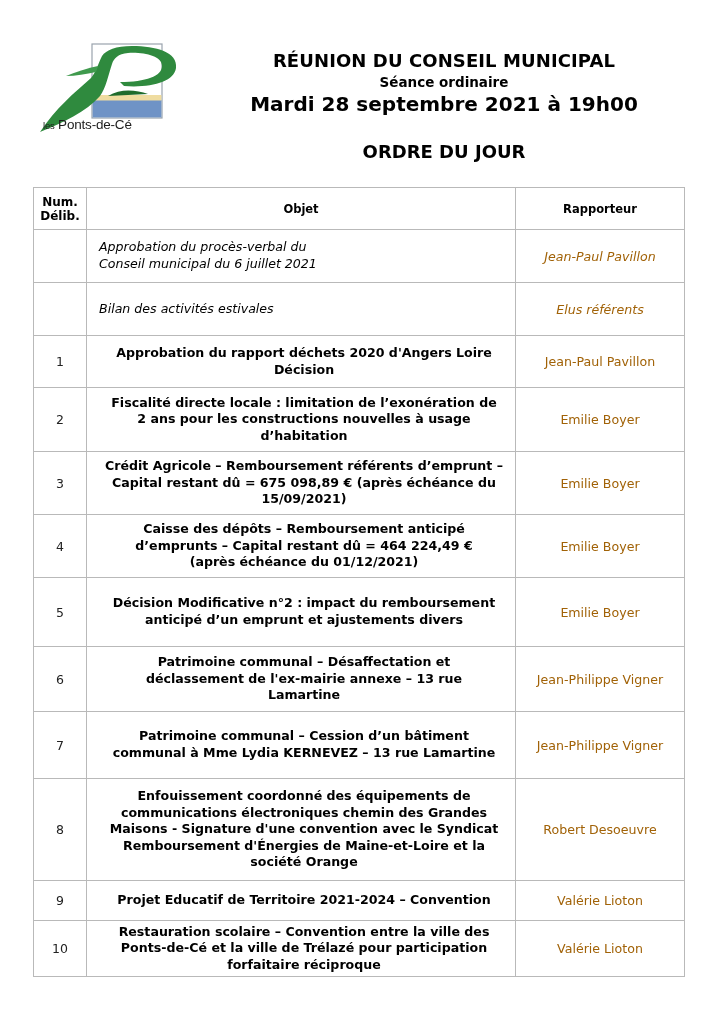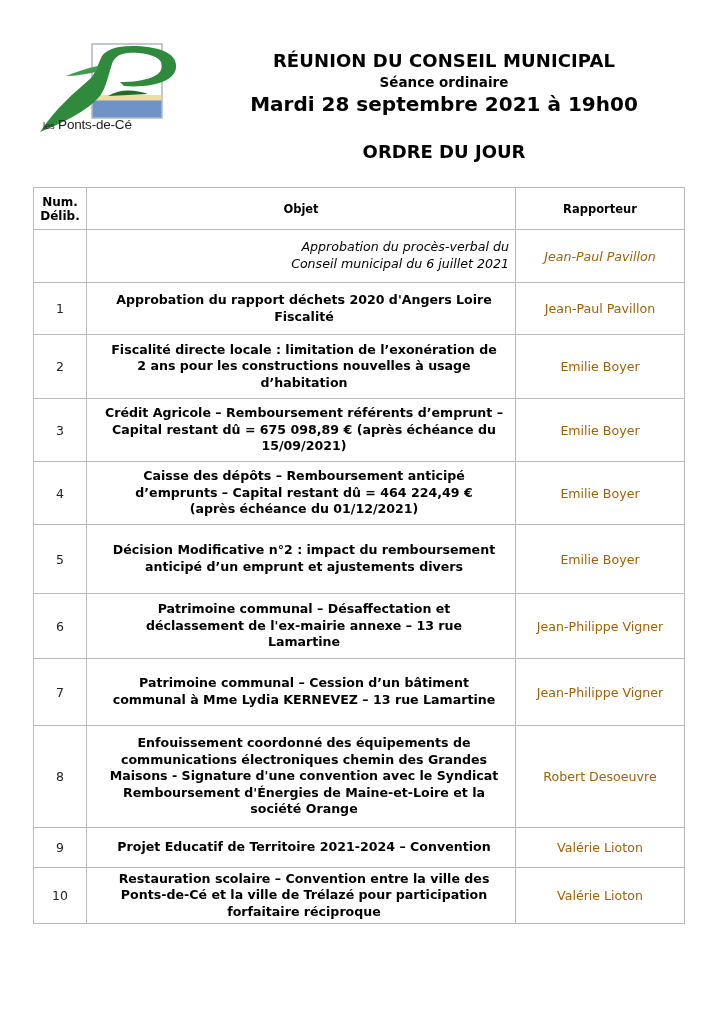"Approbation du procès-verbal du" td.obj.ital { text-align: right -> none }
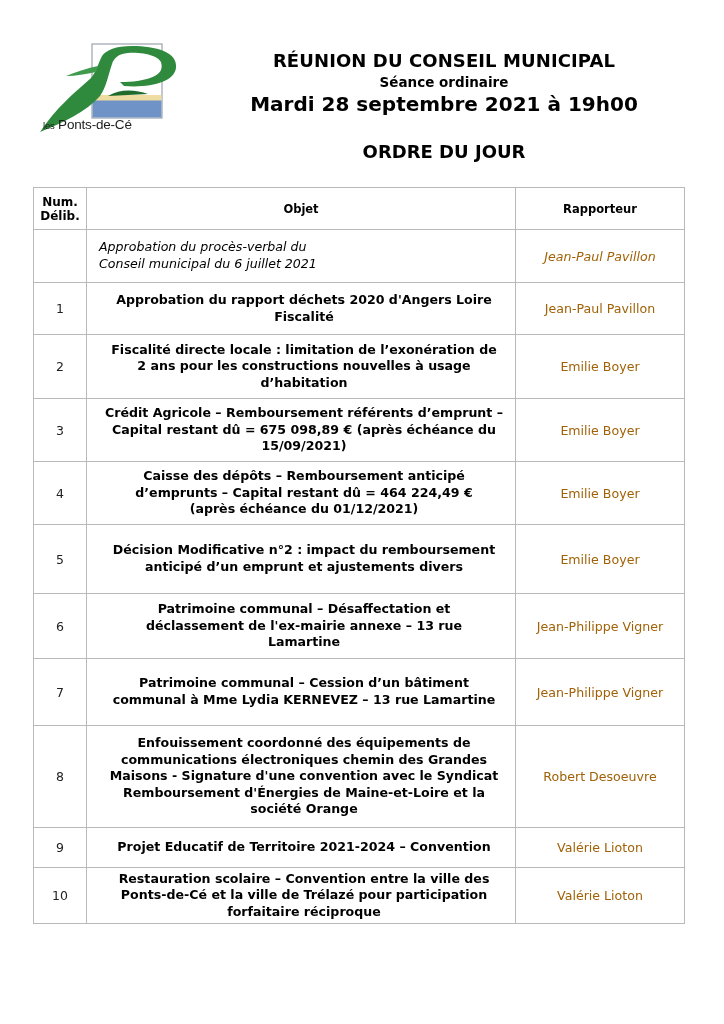"Bilan des activités estivales" tr { html: none -> <tr> <td></td> <td> <span>Bilan des activités estivales</span> </td> <td>Elus référents</td> </tr> }
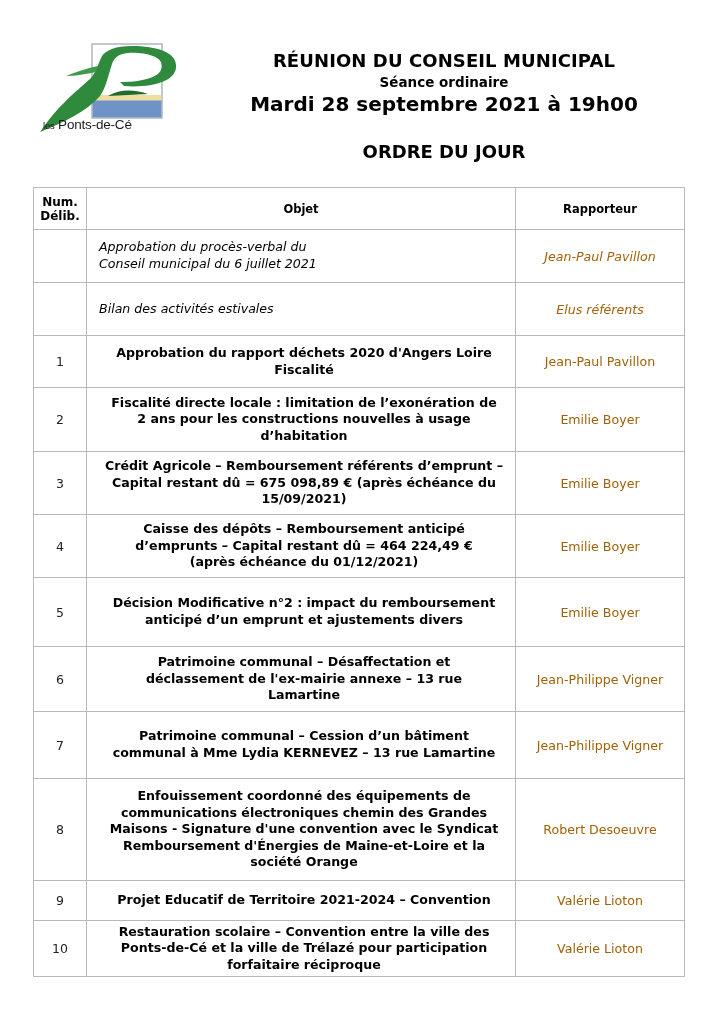"Fiscalité" span.obj-line { text: Fiscalité -> Décision }
